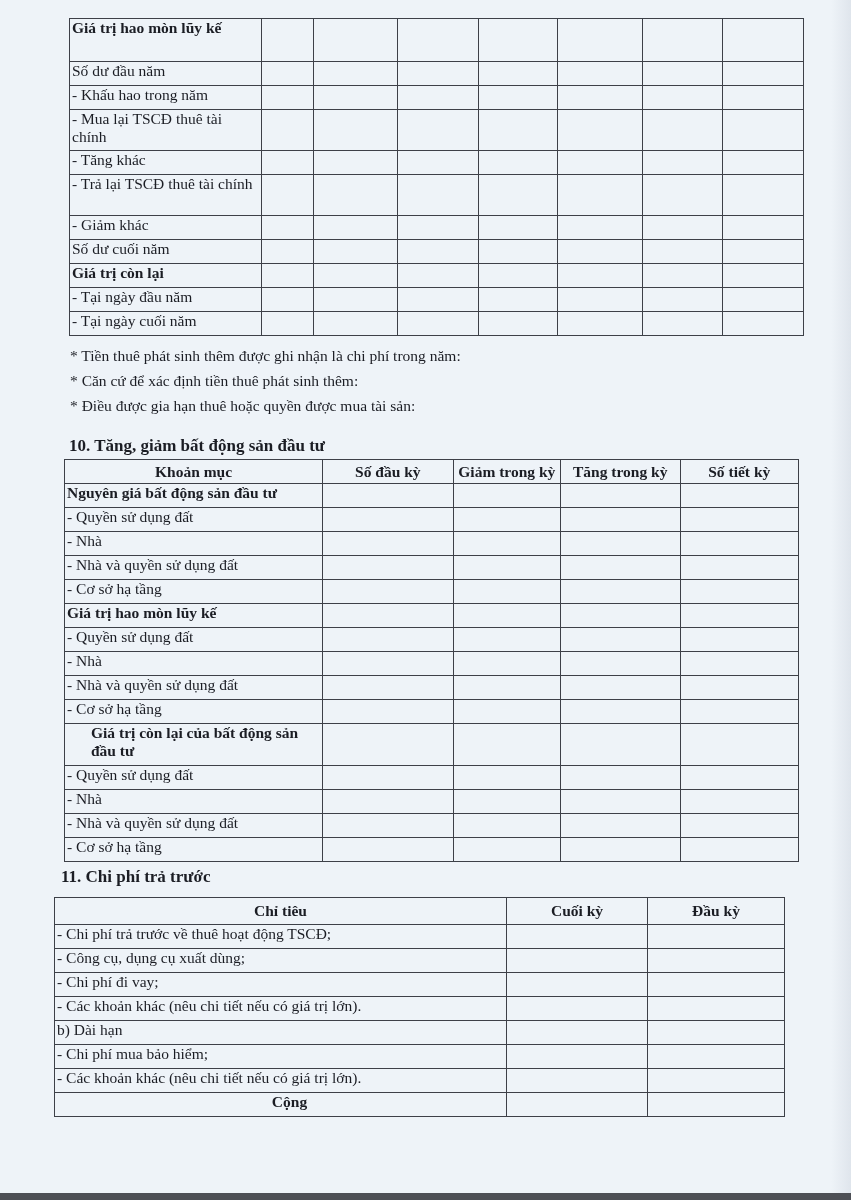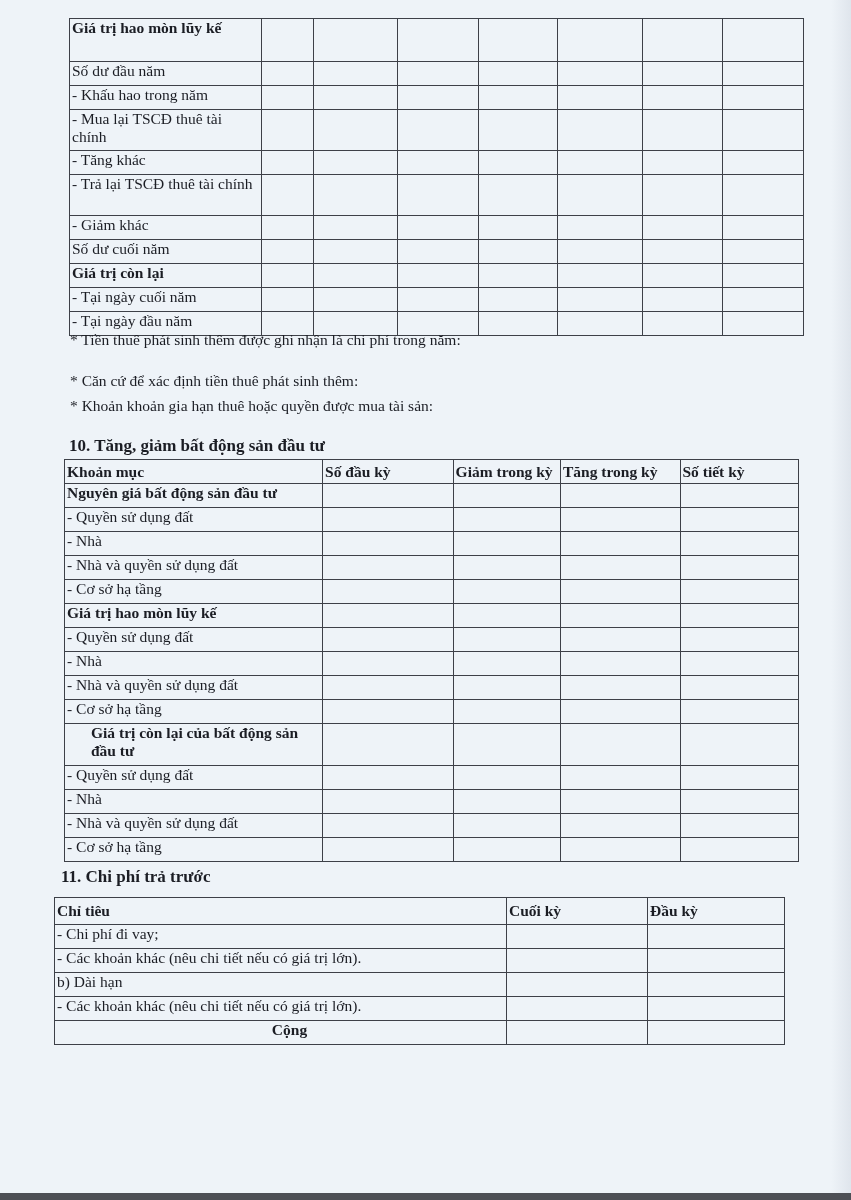"- Tại ngày cuối năm" tr.r-short { order: before "- Tại ngày đầu năm" -> after "- Tại ngày đầu năm" }
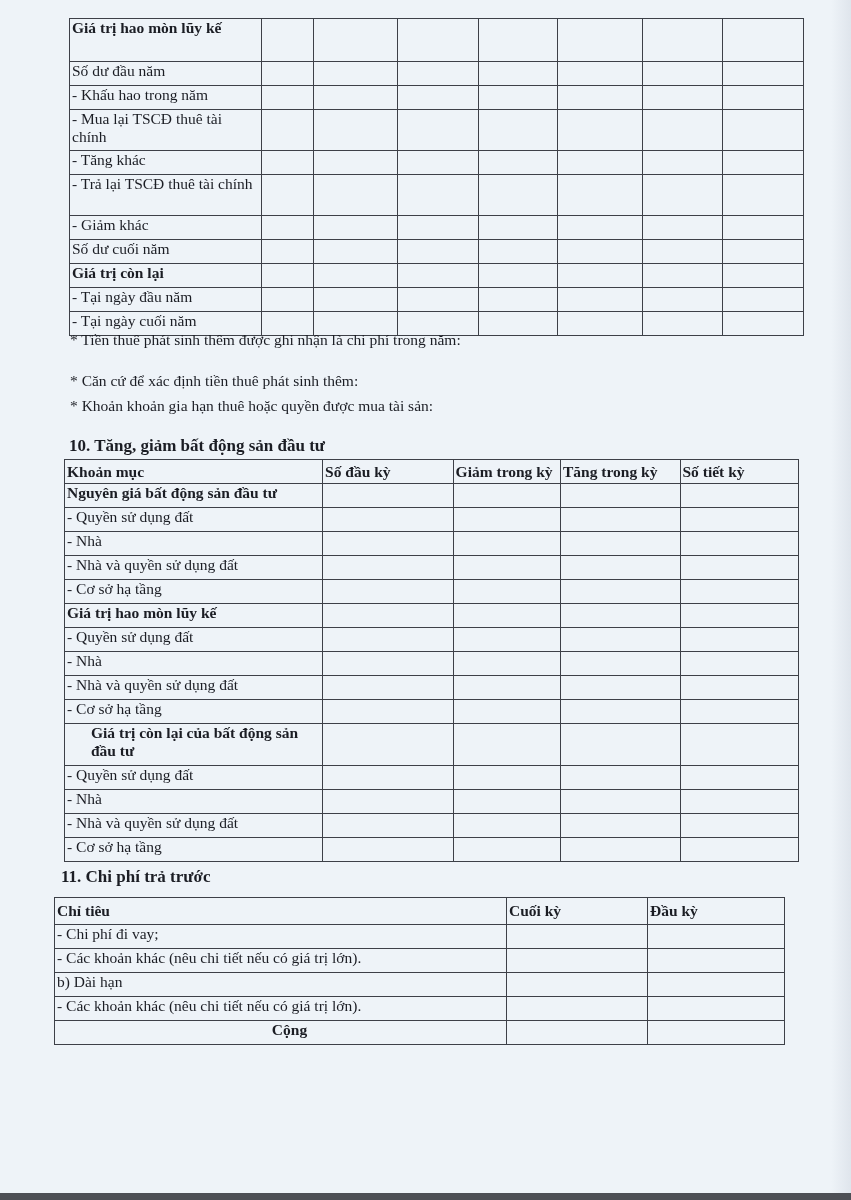"* Tiền thuê phát sinh" div.note { top: 331px -> 347px }
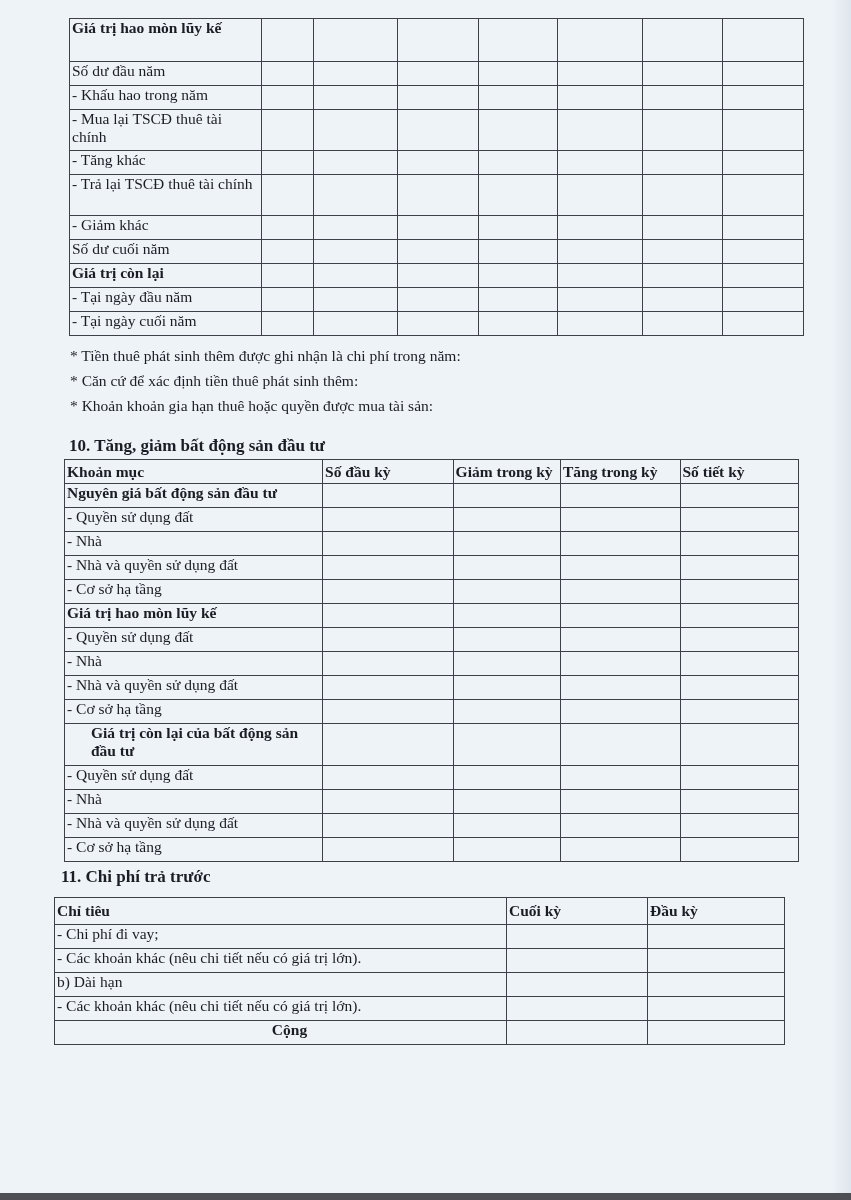"* Khoản khoản gia hạn" div.note { text: Khoản khoản -> Điều được }
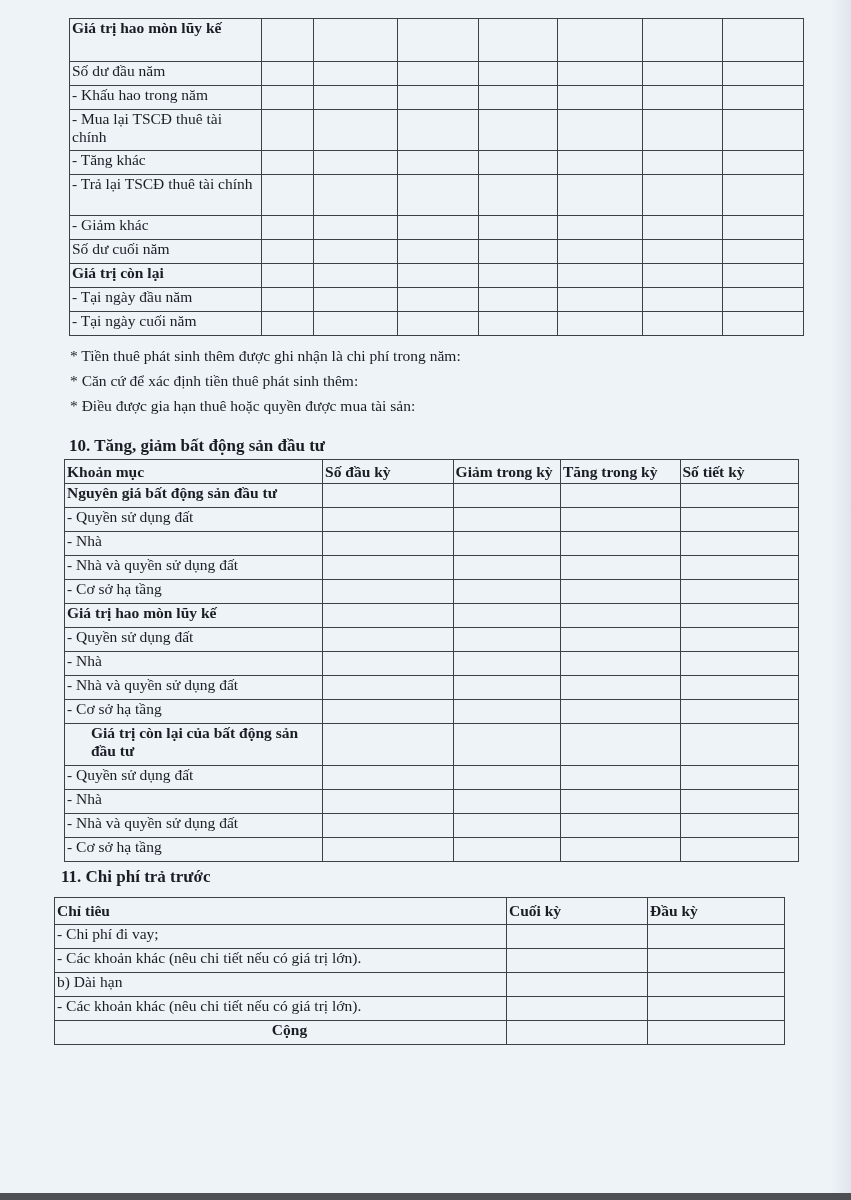"Khoản mục" table.grid th { text-align: left -> center }
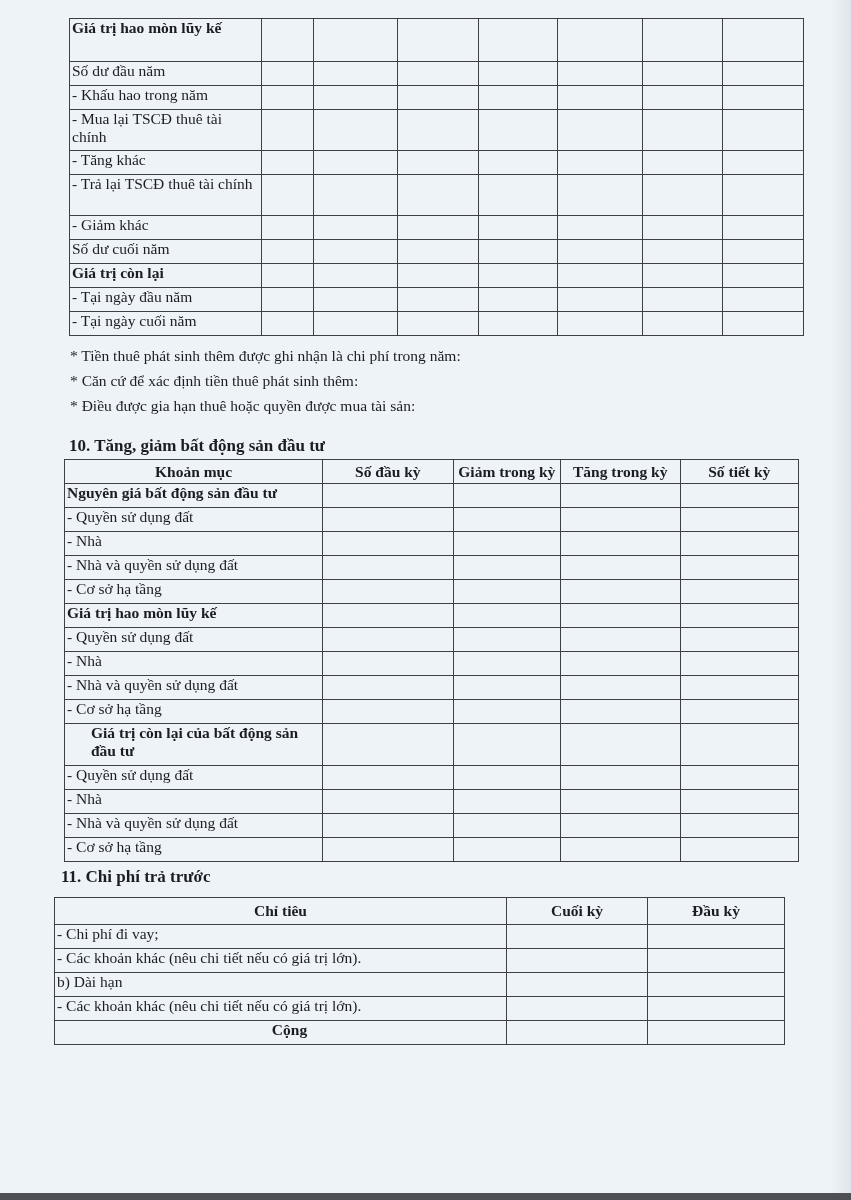"- Chi phí trả trước" tr { html: none -> <tr> <td>- Chi phí trả trước về thuê hoạt động TSCĐ;</td> <td></td> <td></td> </tr> }
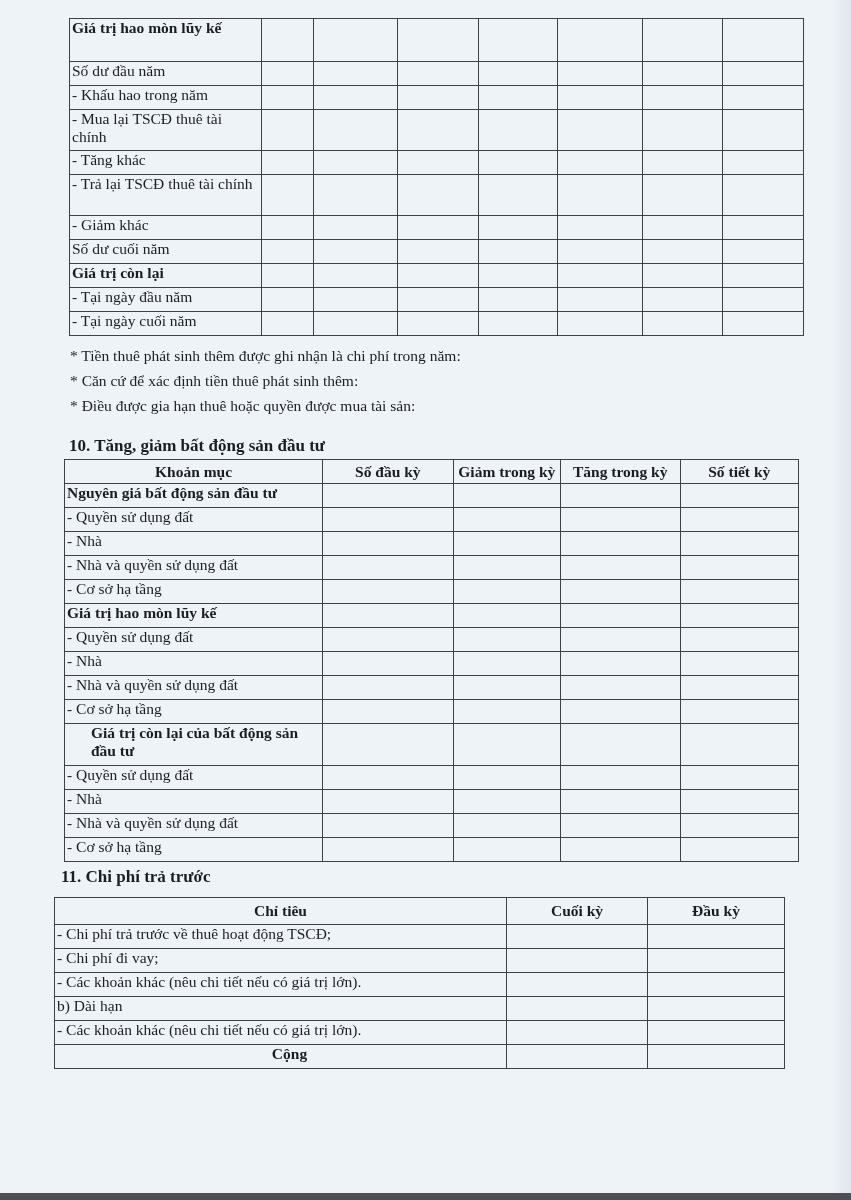"- Công cụ, dụng cụ" tr { html: none -> <tr> <td>- Công cụ, dụng cụ xuất dùng;</td> <td></td> <td></td> </tr> }
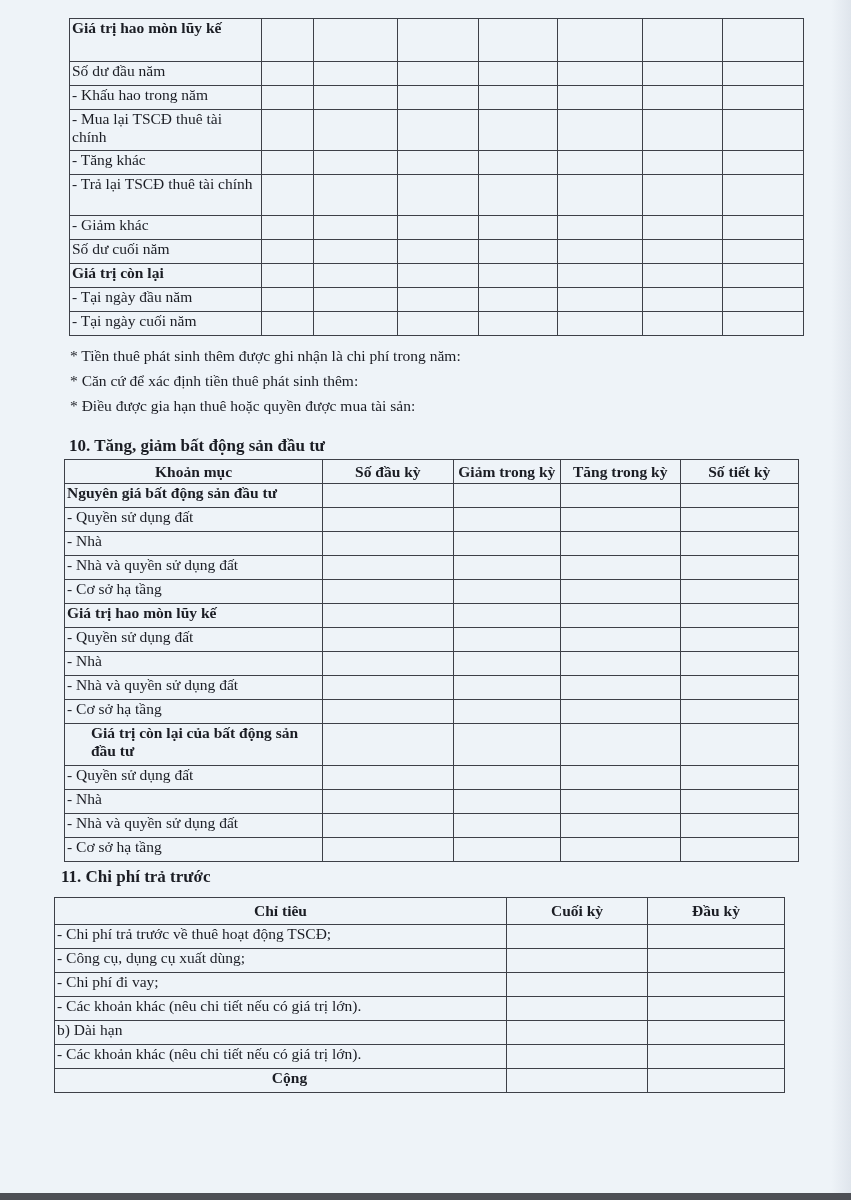"- Chi phí mua bảo" tr { html: none -> <tr> <td>- Chi phí mua bảo hiểm;</td> <td></td> <td></td> </tr> }
